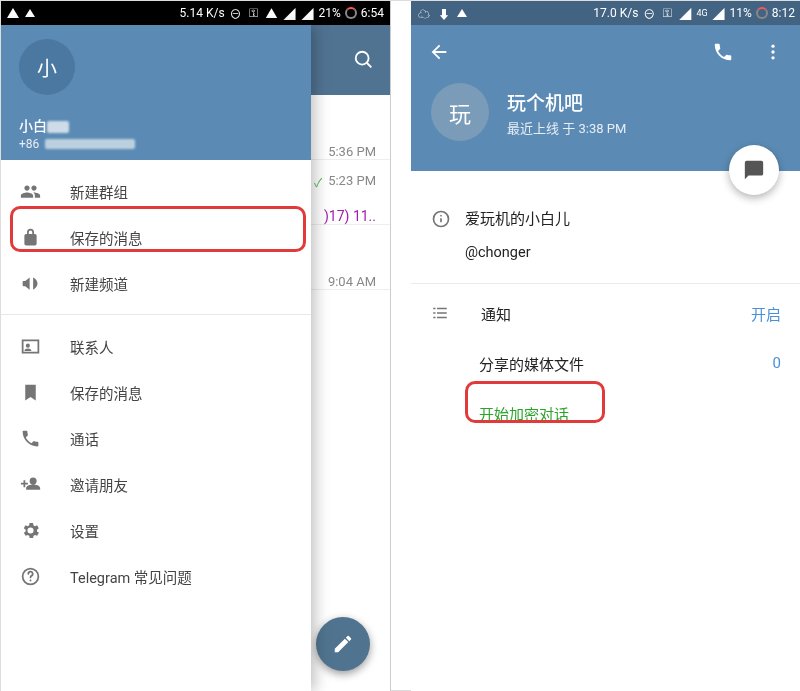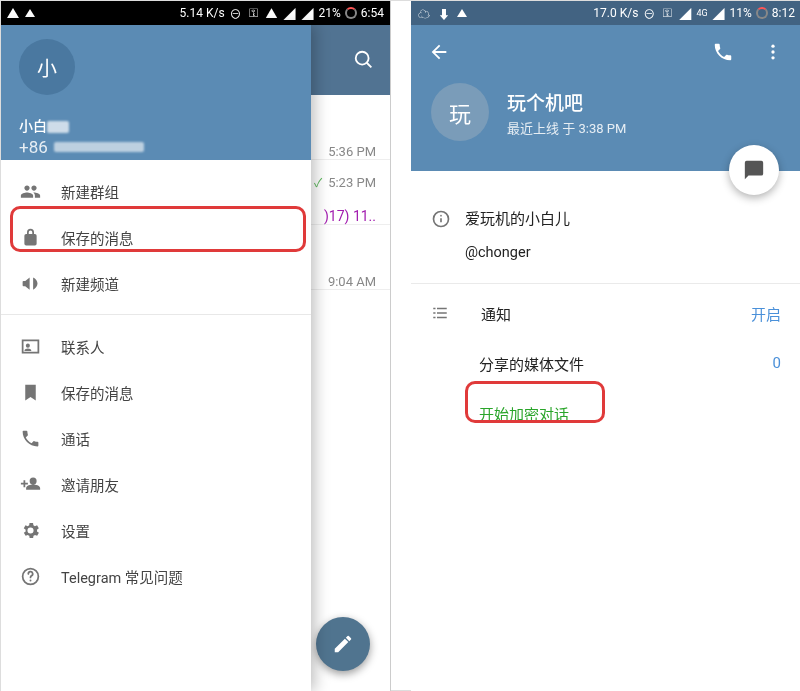"+86" .drawer-phone { font-size: 17px -> 12px }
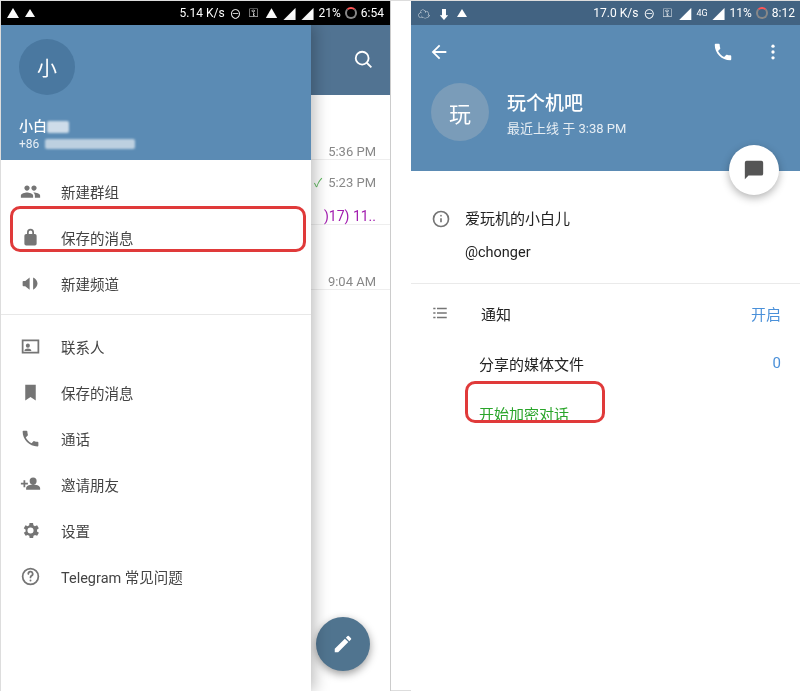"5:36 PM" .chatrow .time { align-items: flex-end -> flex-start }
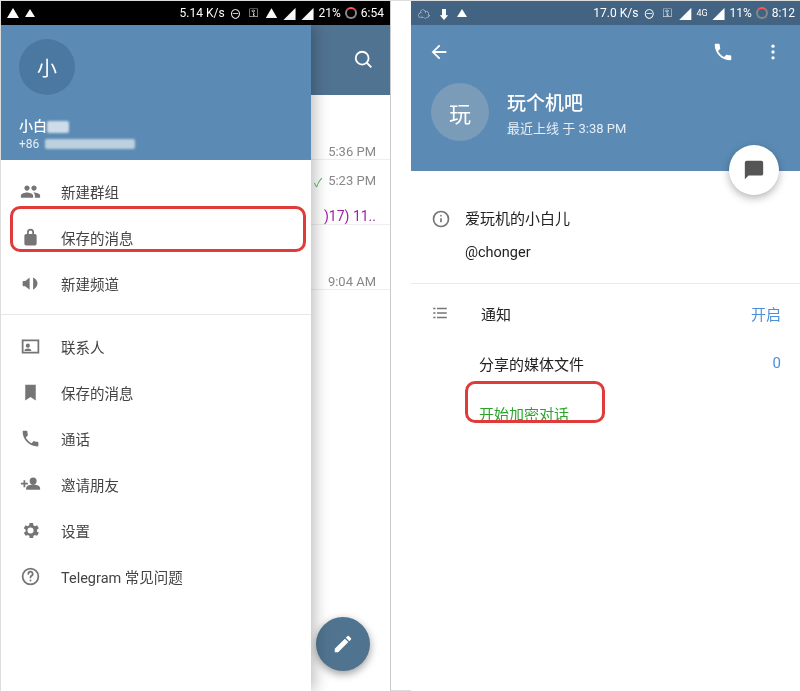"新建群组" .menuitem { gap: 20px -> 29px }
